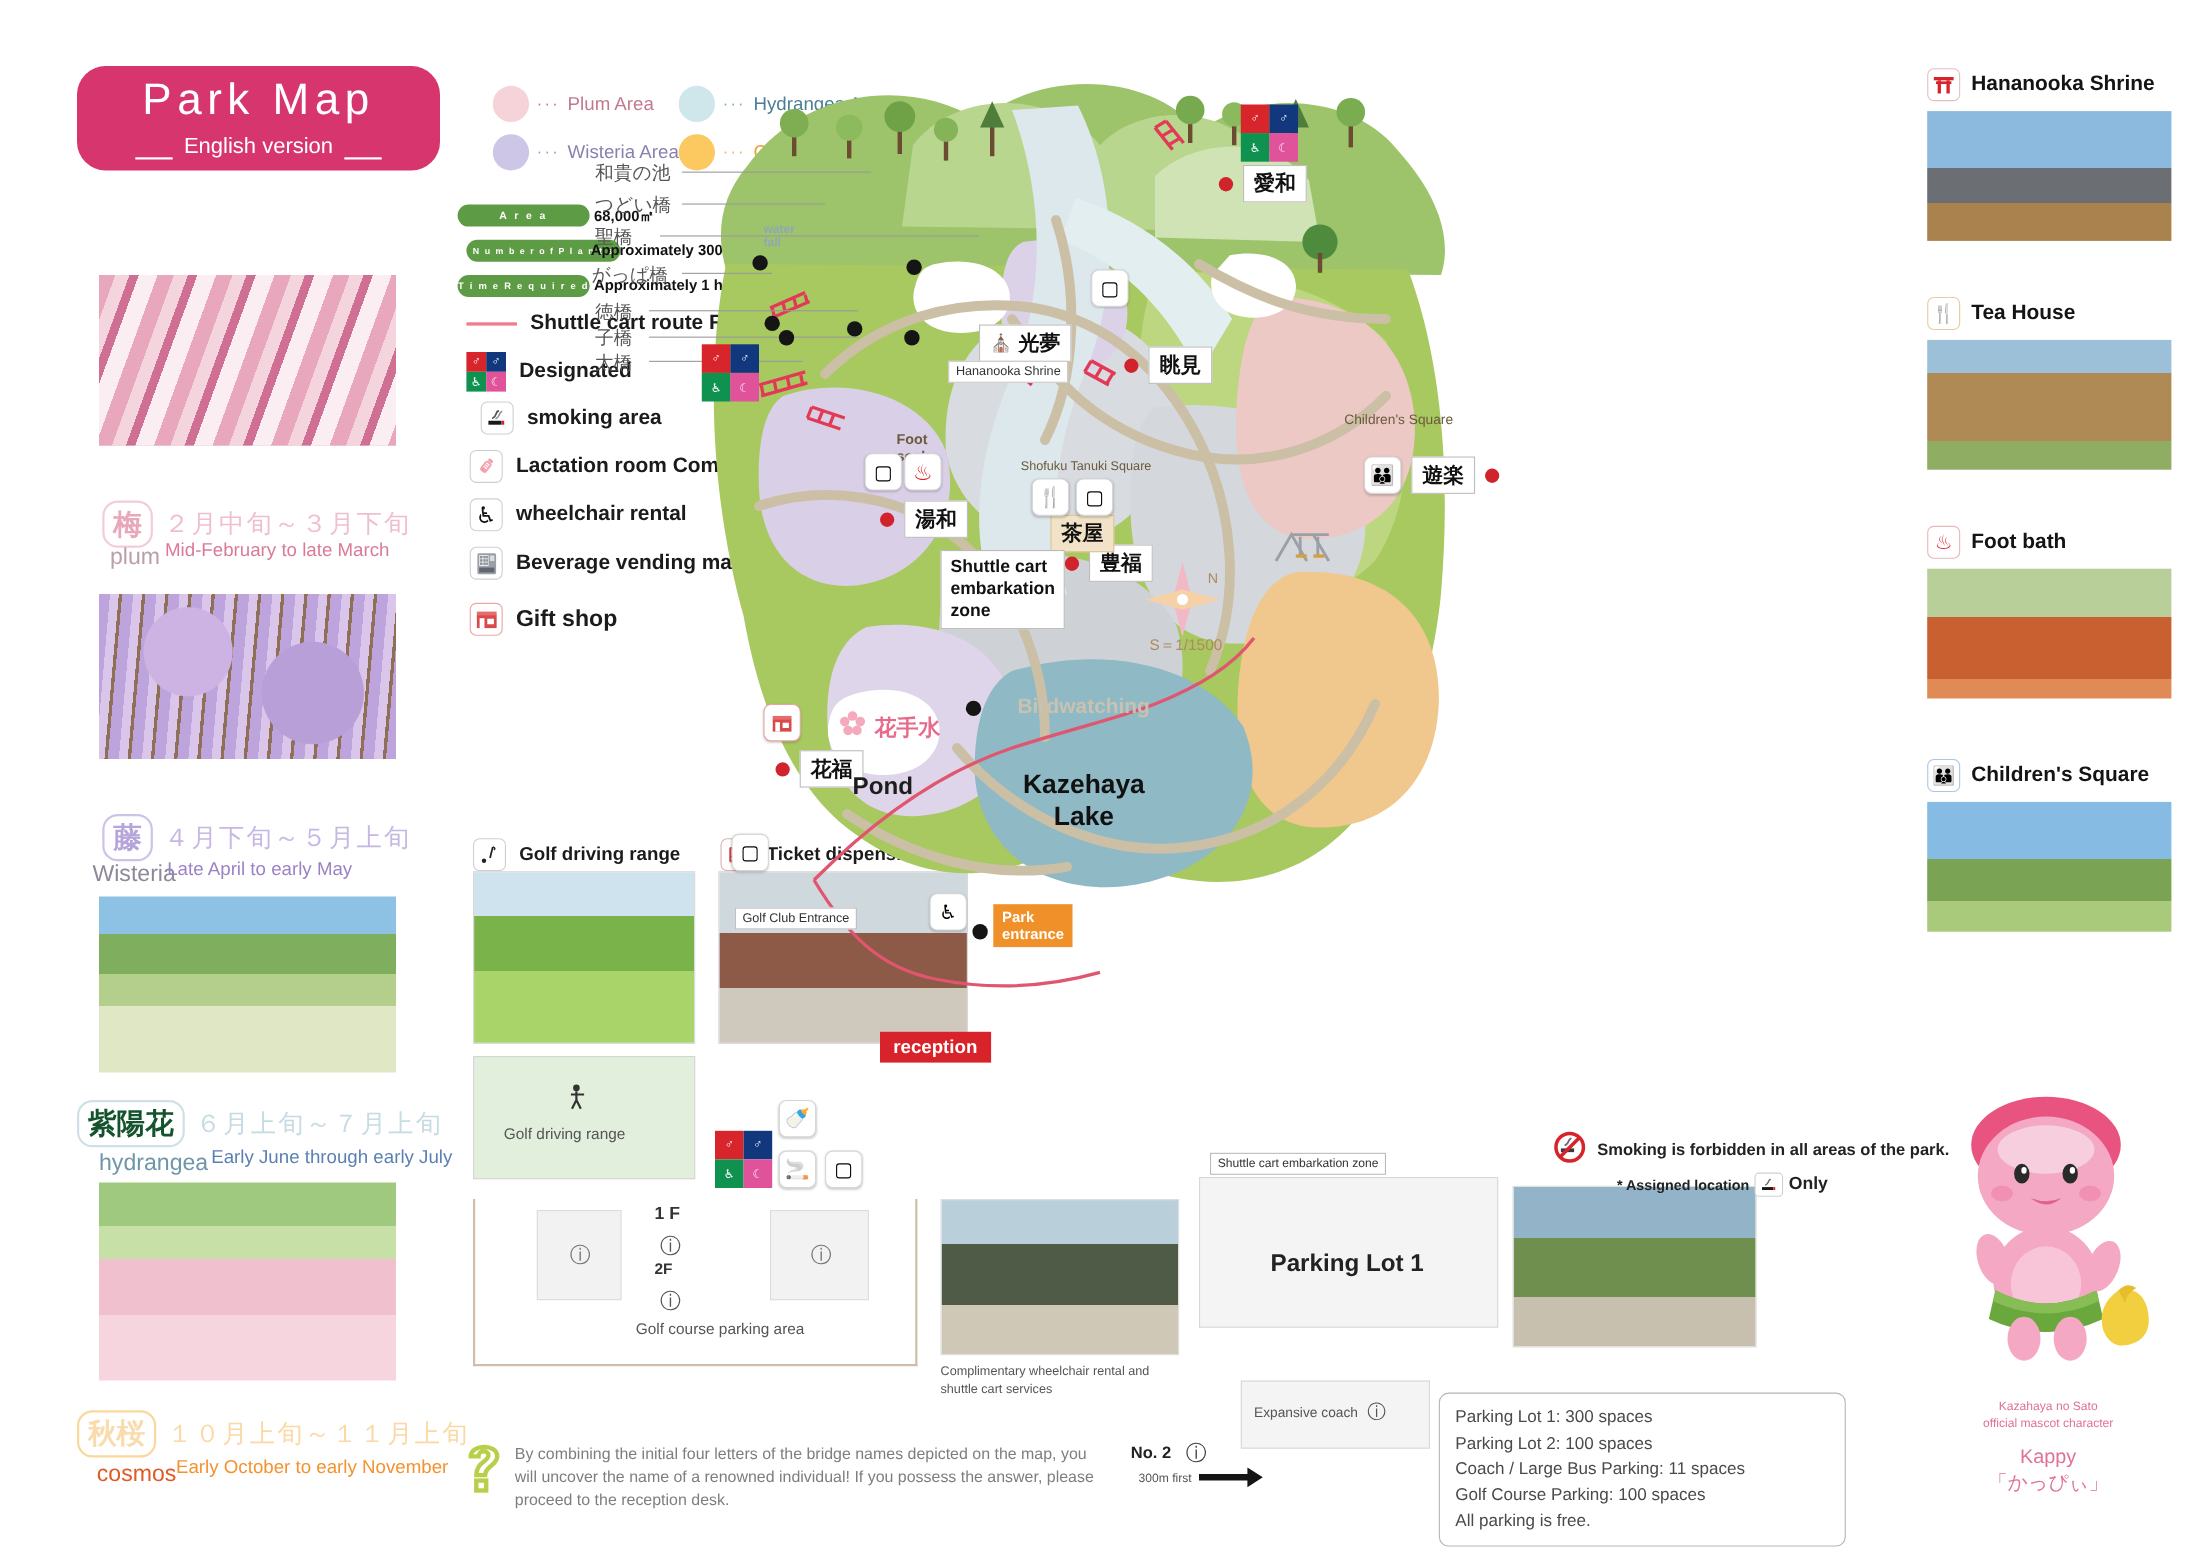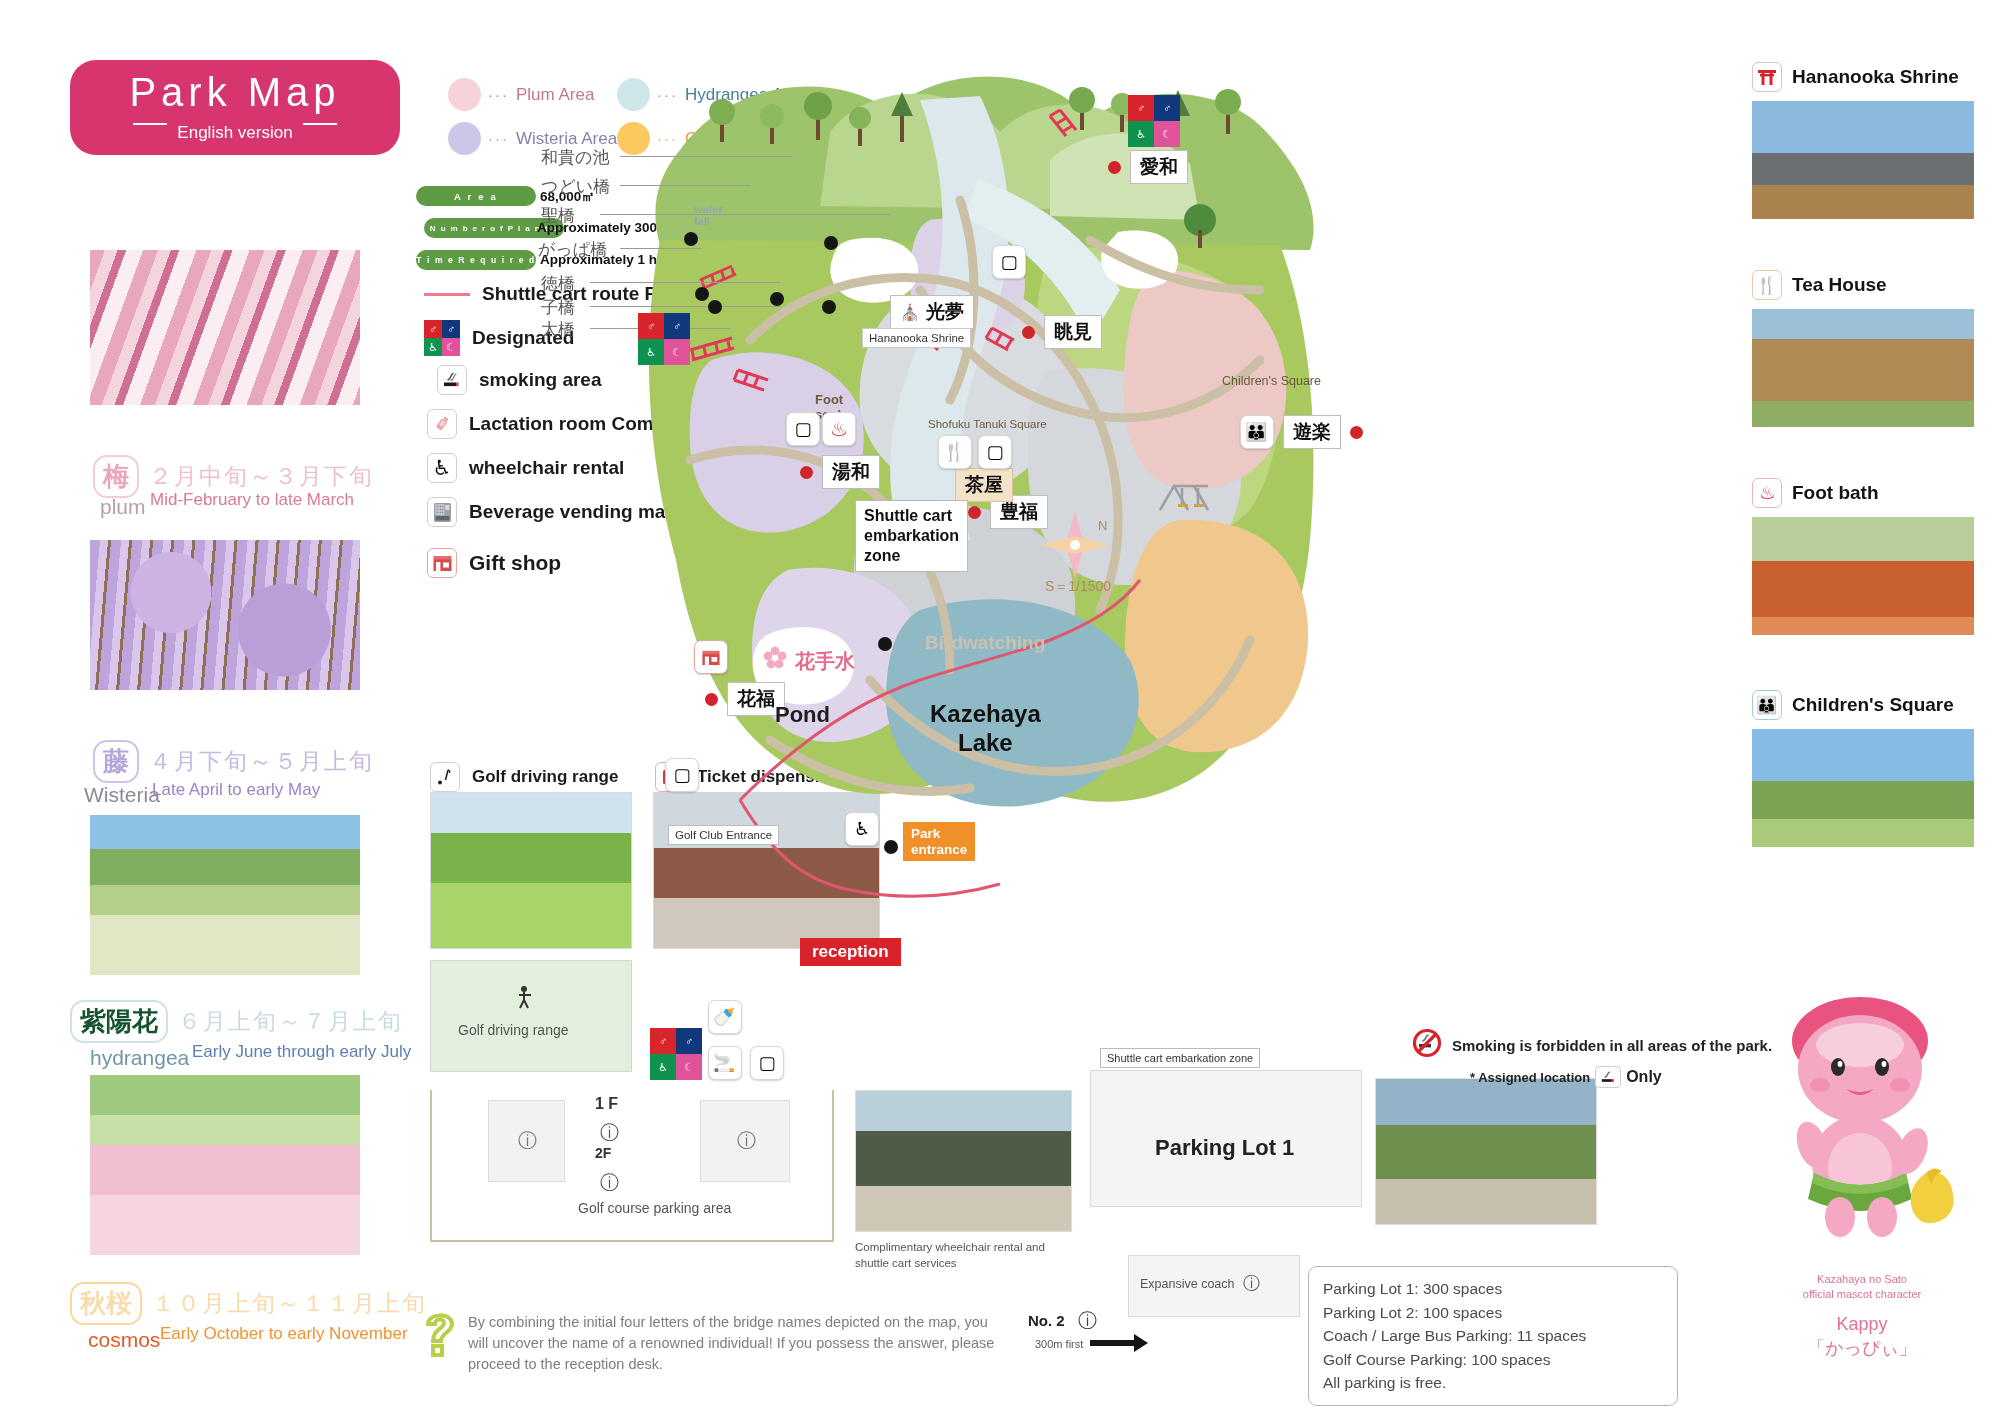"English version" #title-sub { align-items: flex-start -> flex-end; font-size: 17px -> 20px }
